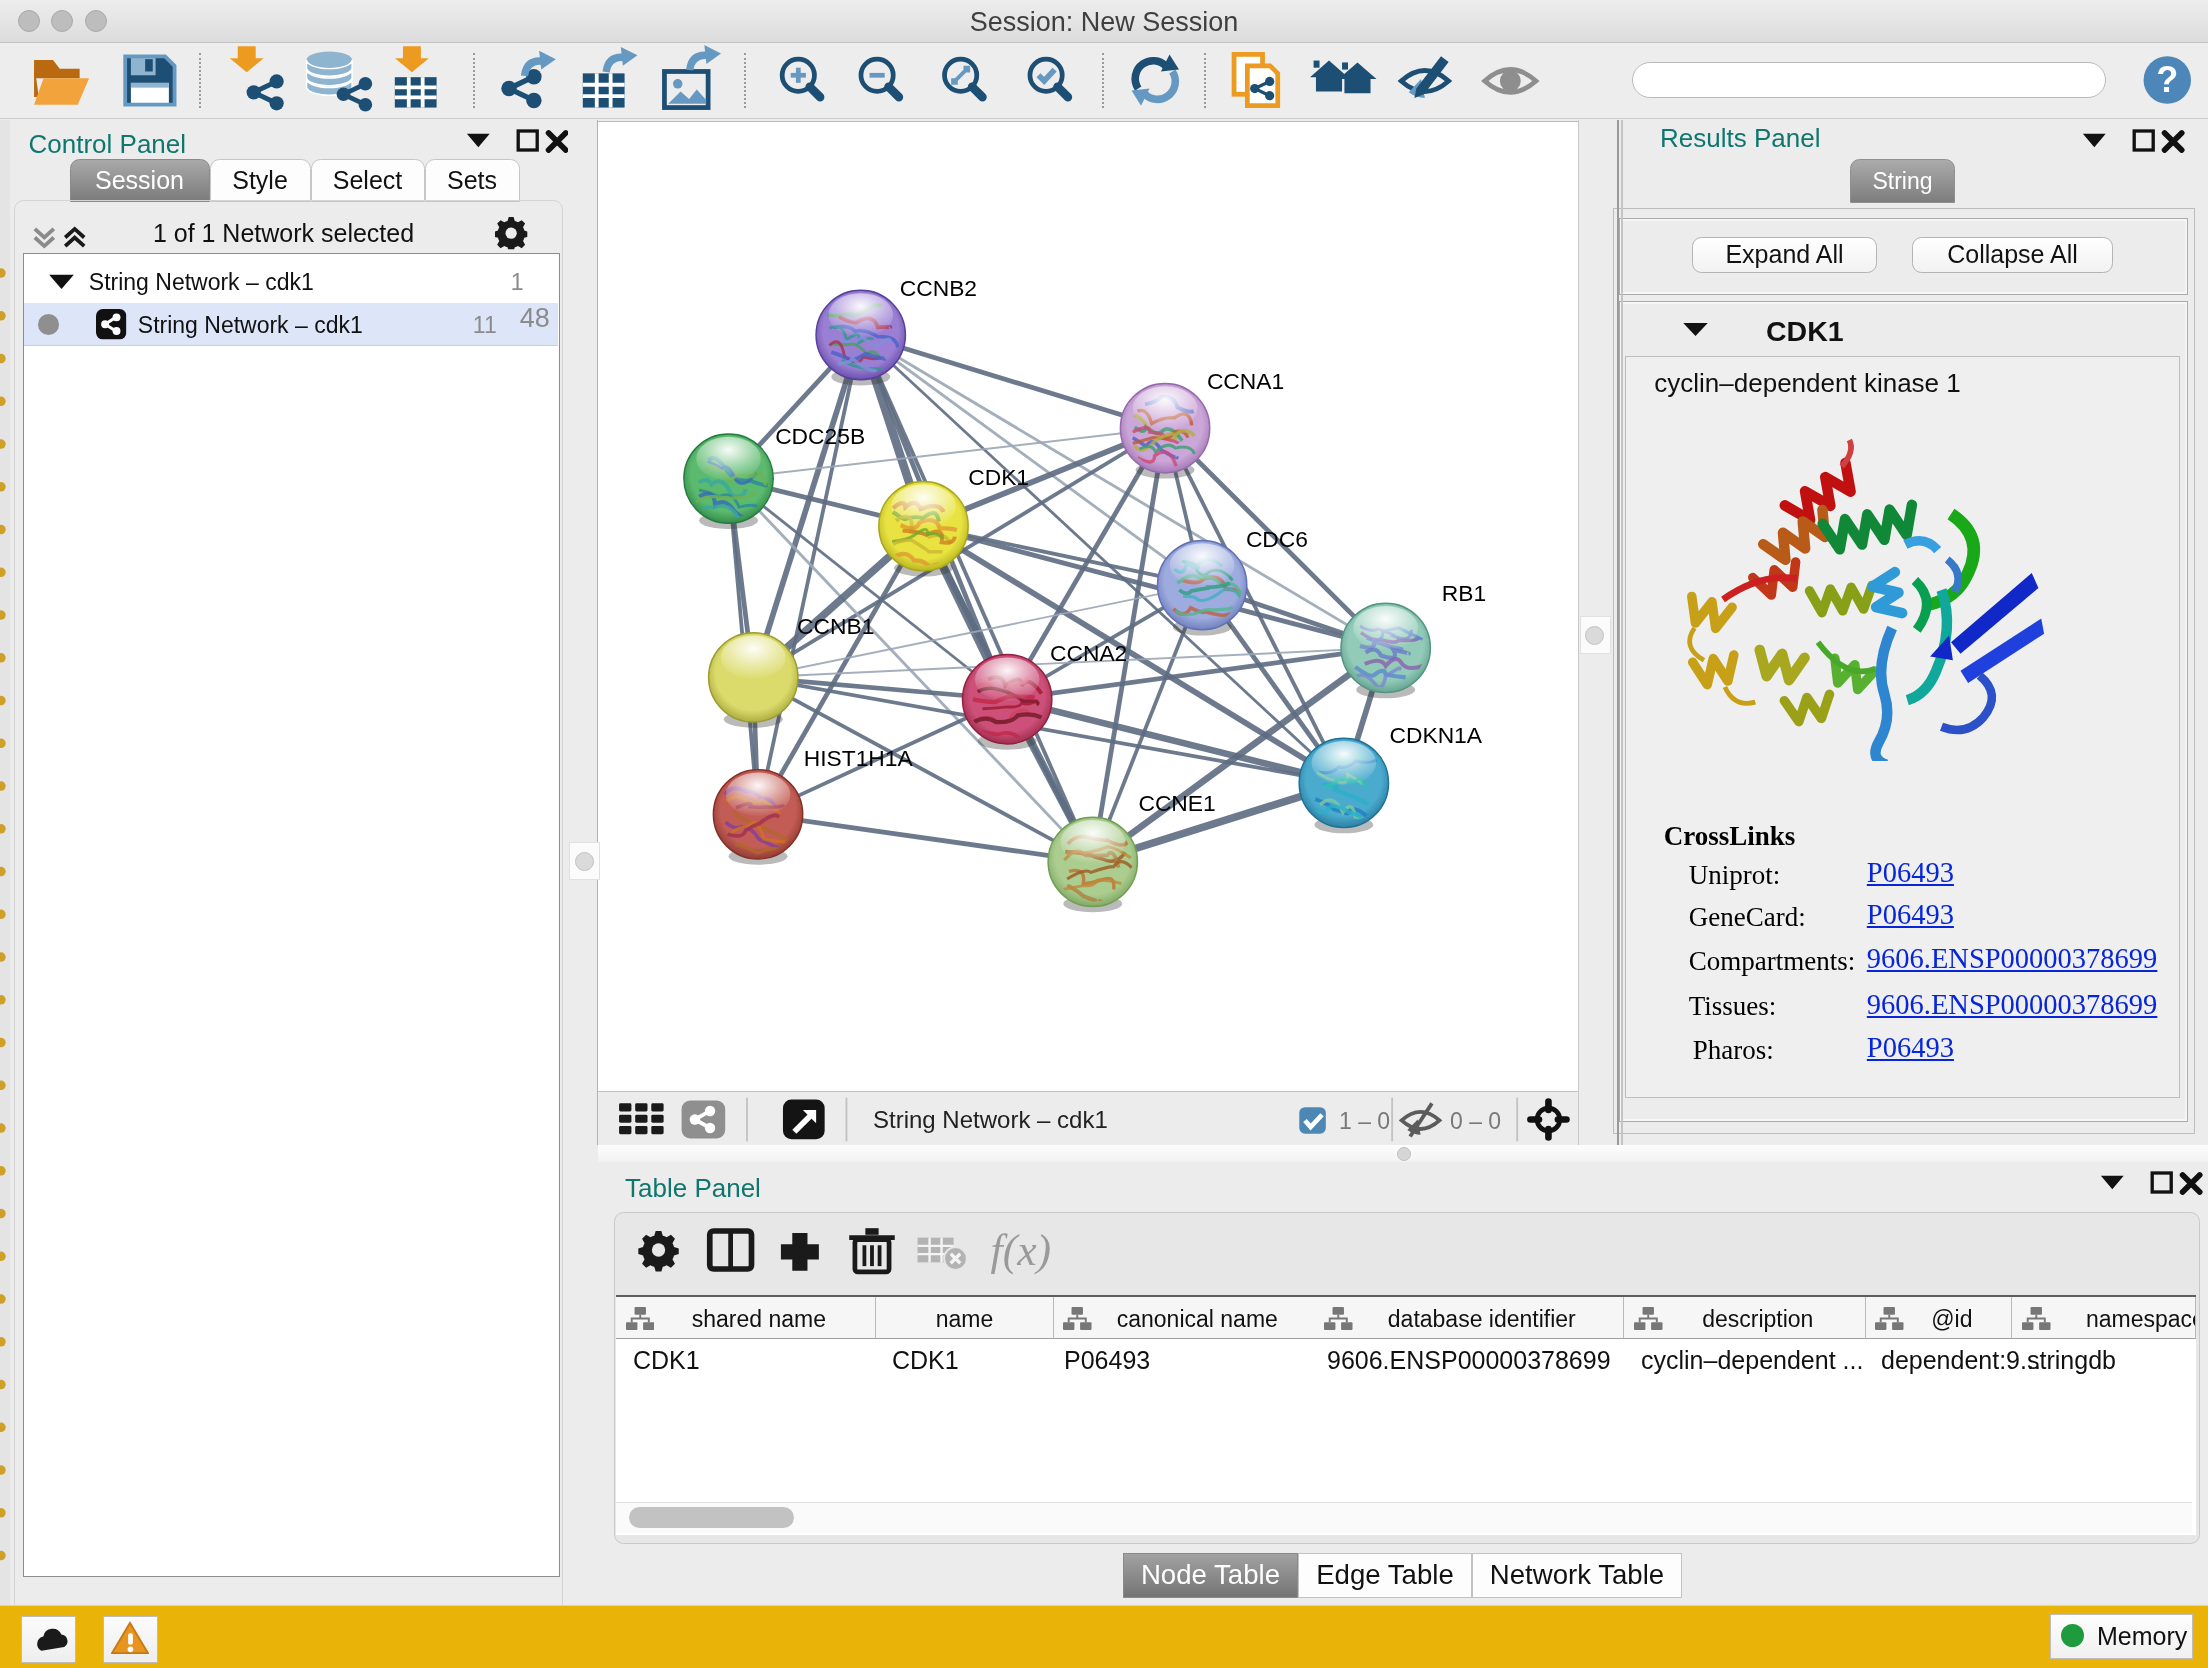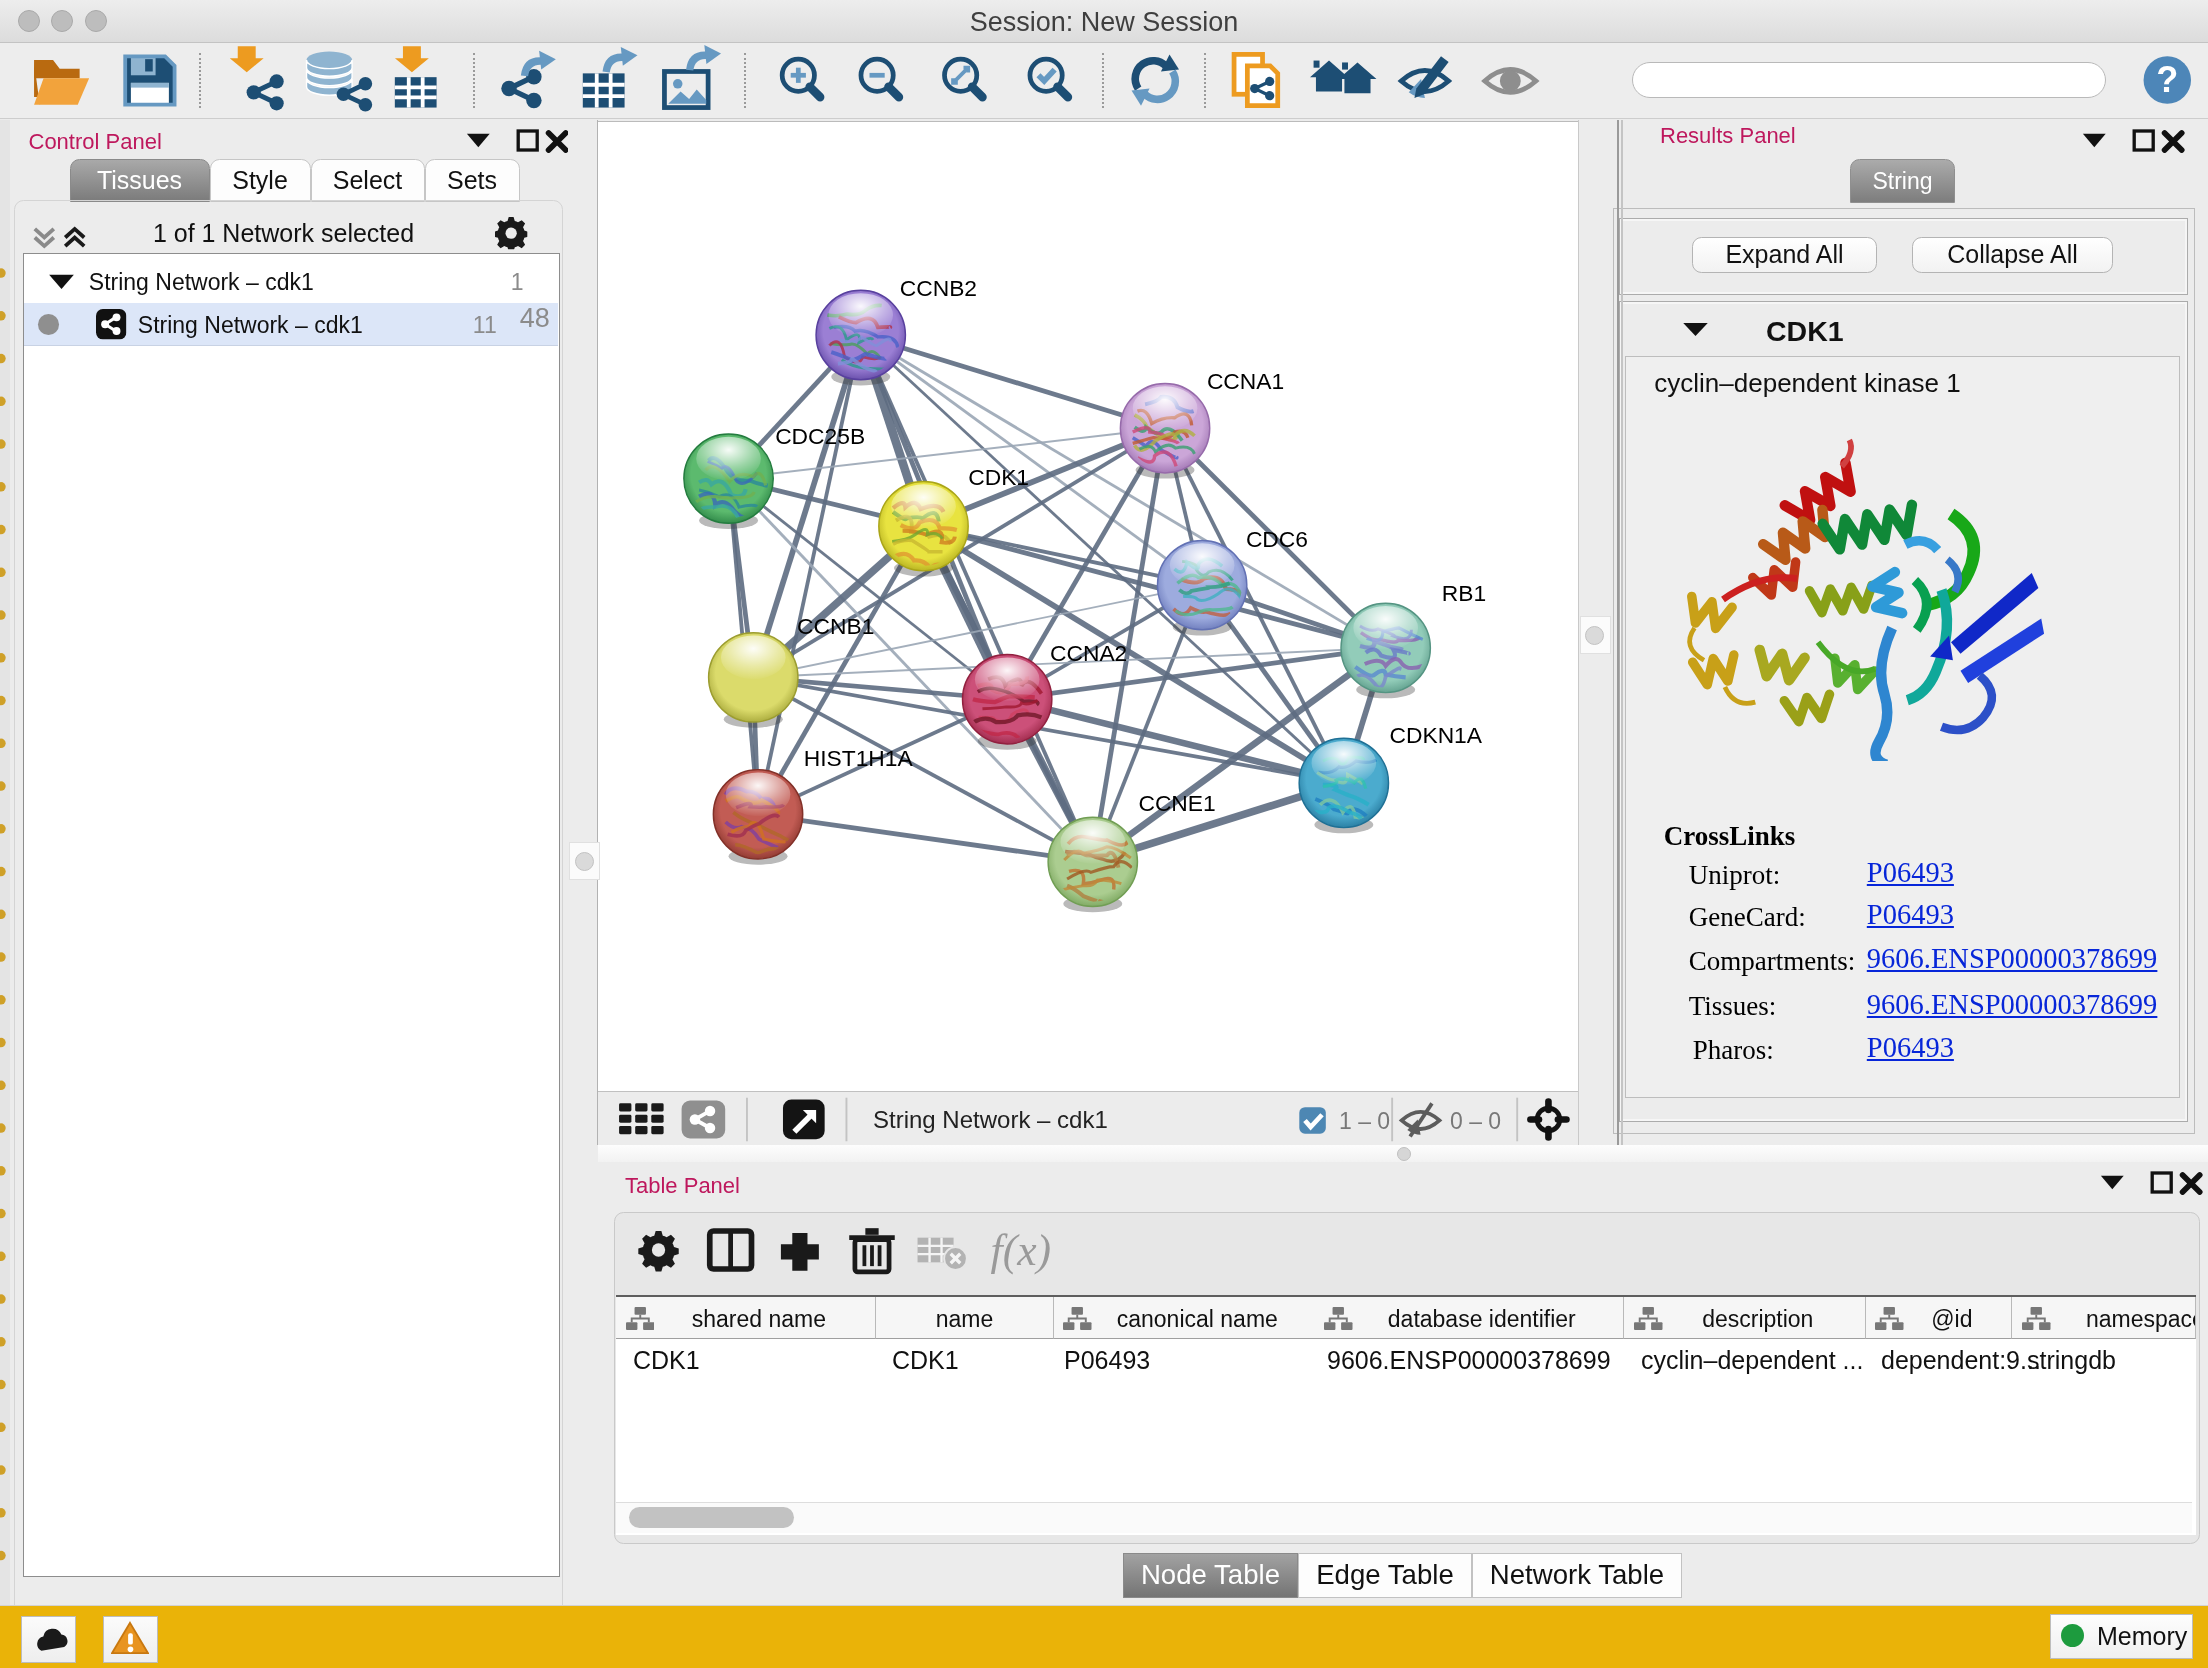"Control Panel" .ptitle { color: #be185d -> #0f766e; font-size: 22px -> 26px }
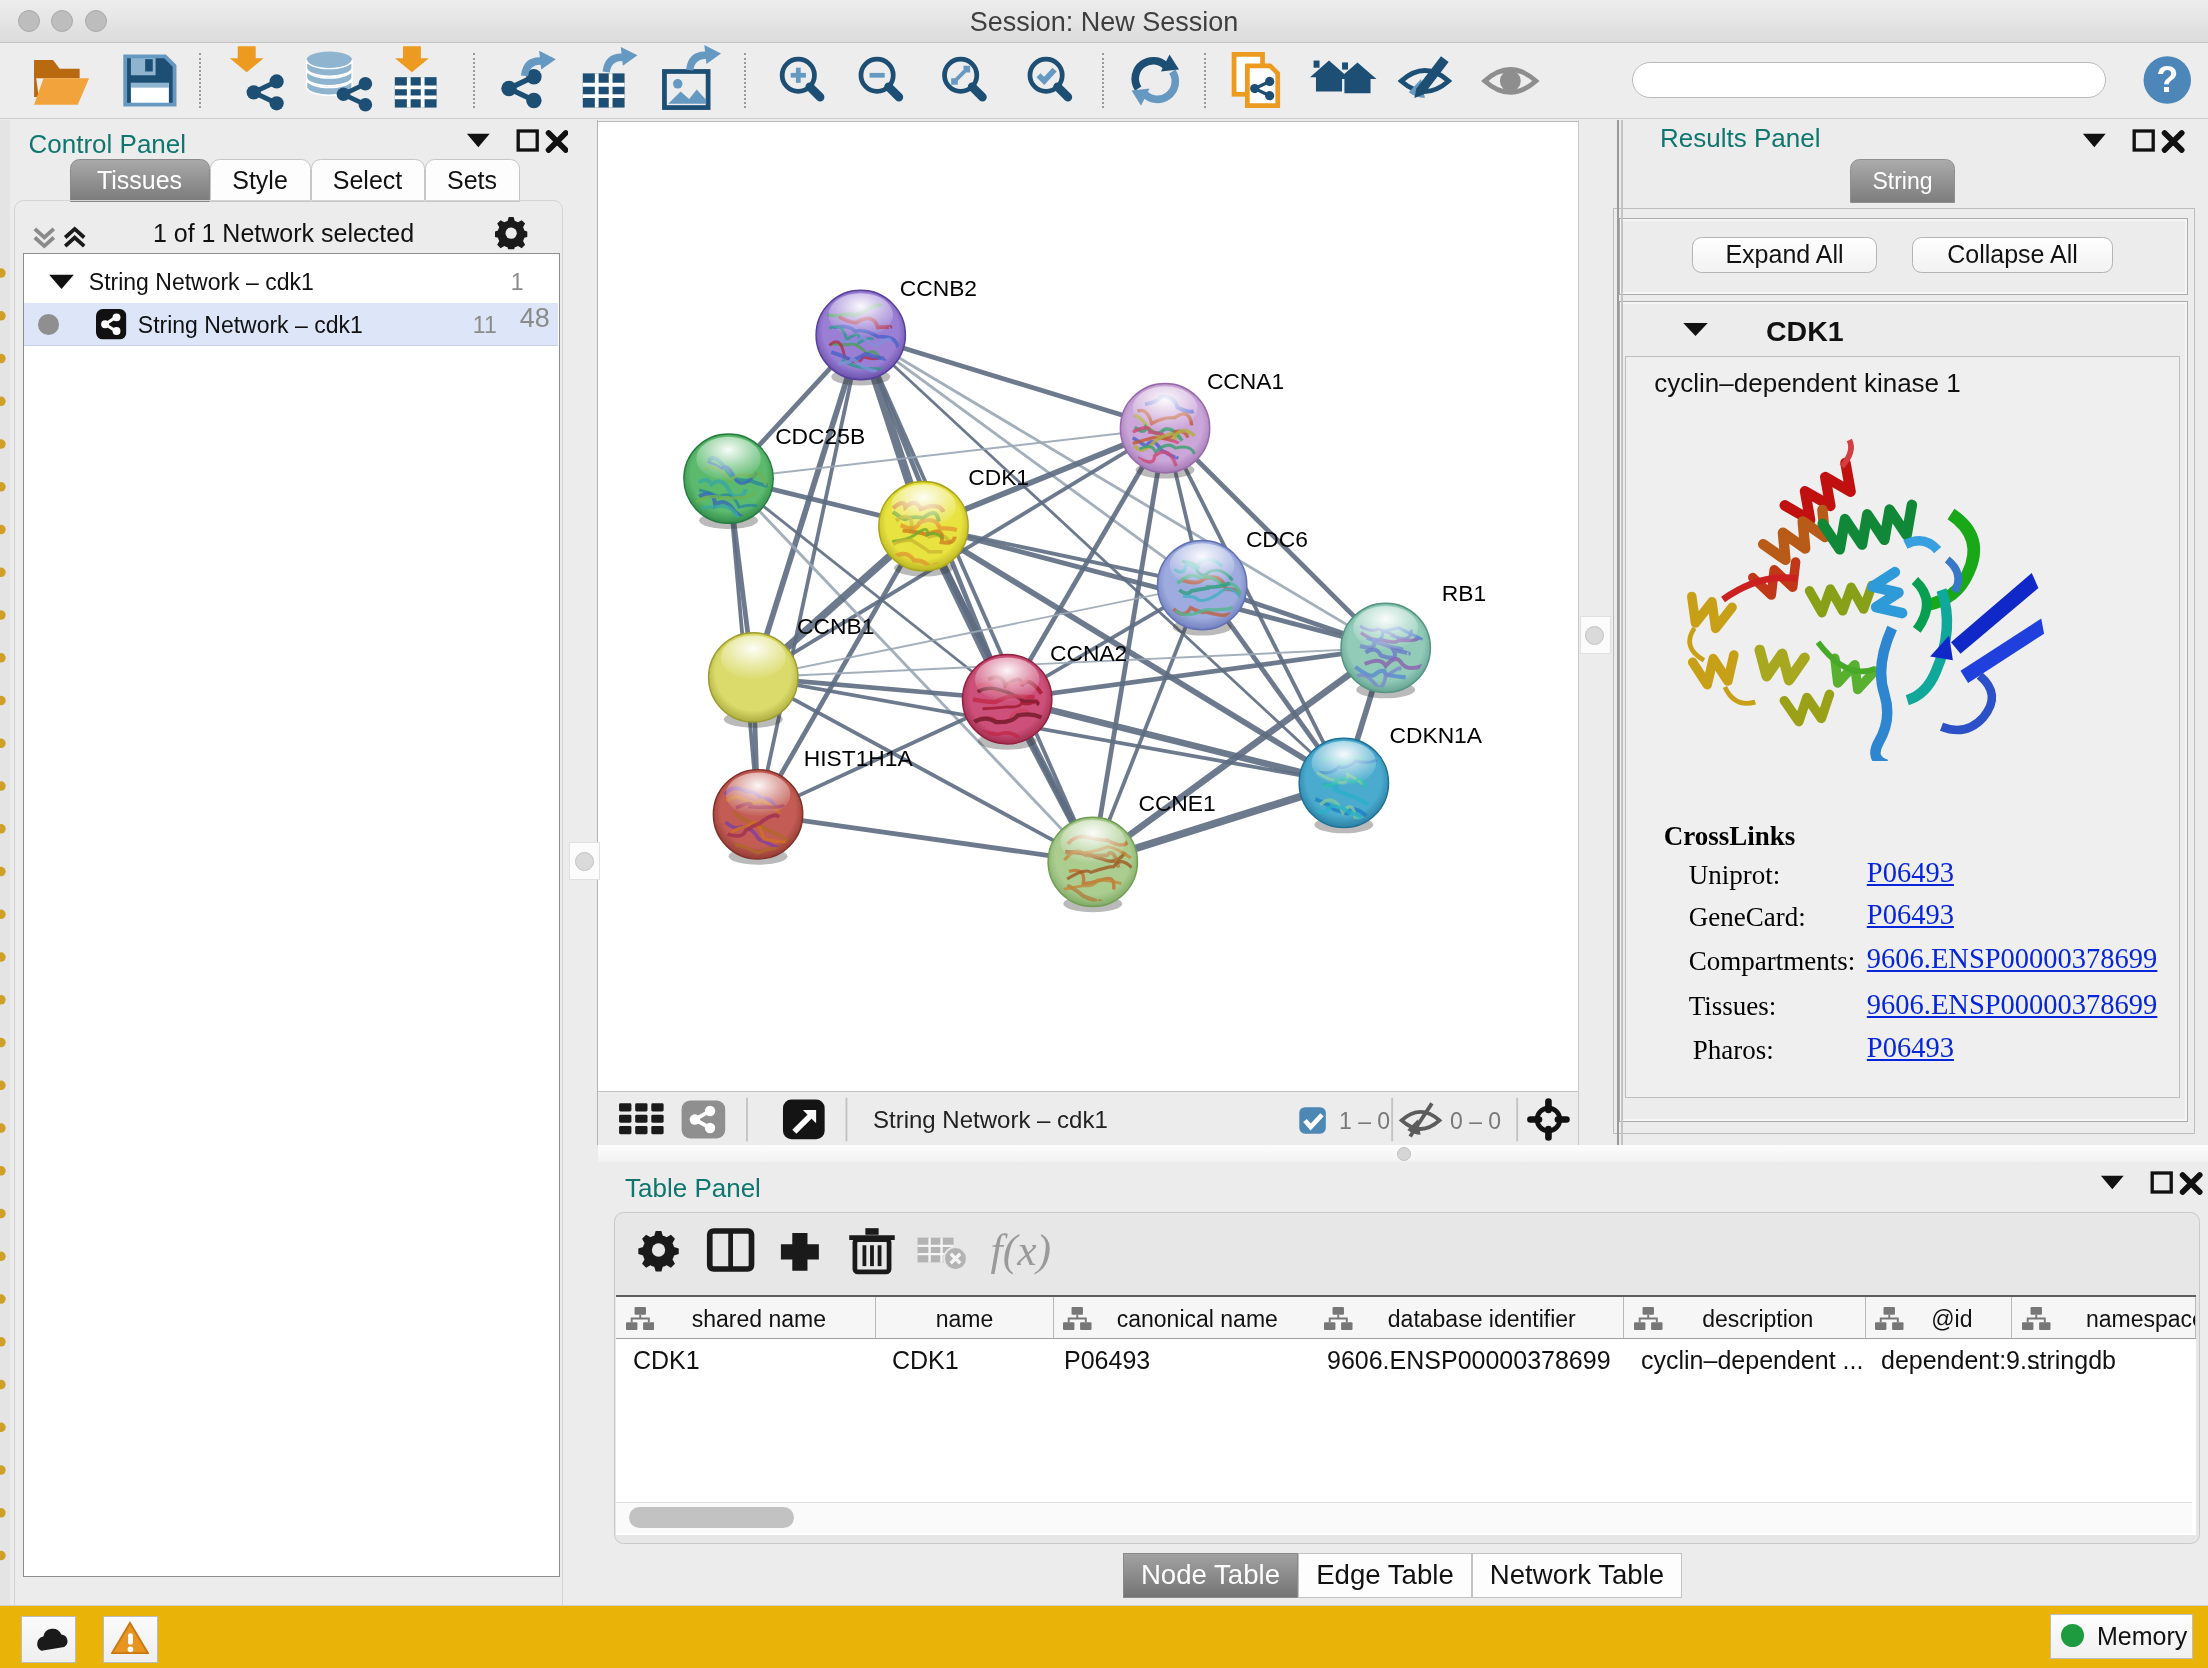"Tissues" div.tab { text: Tissues -> Session }
